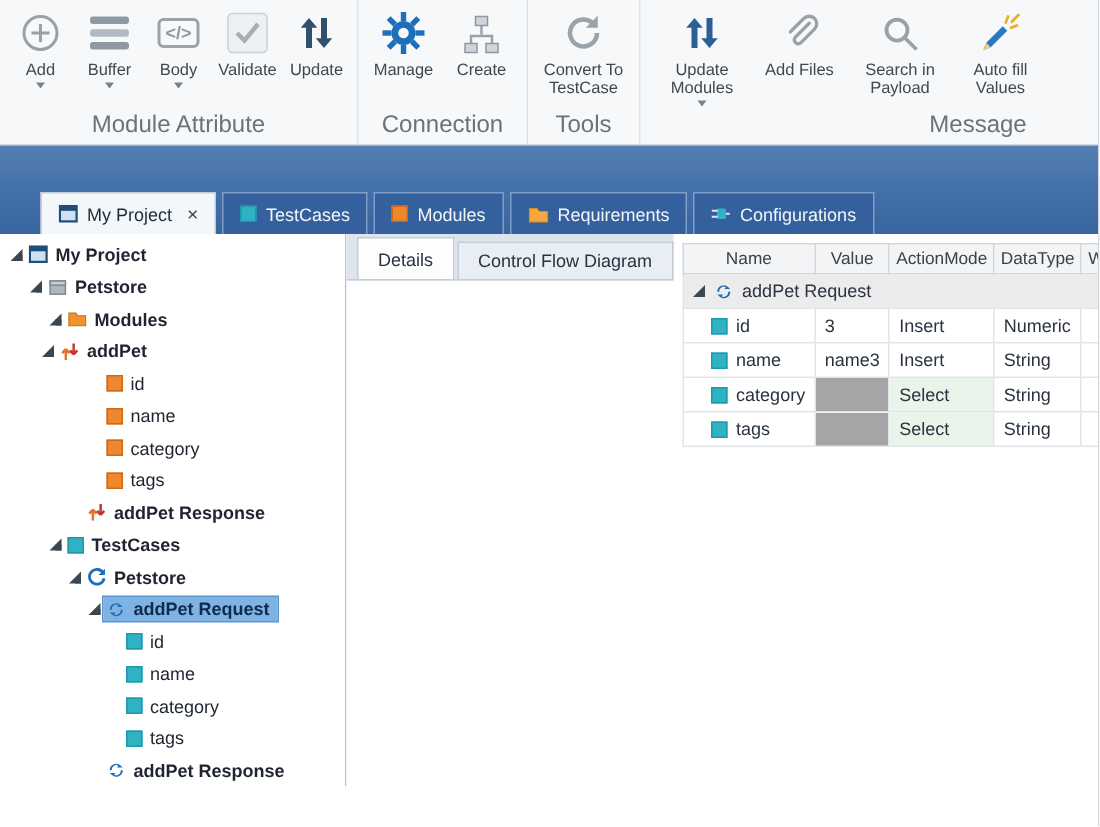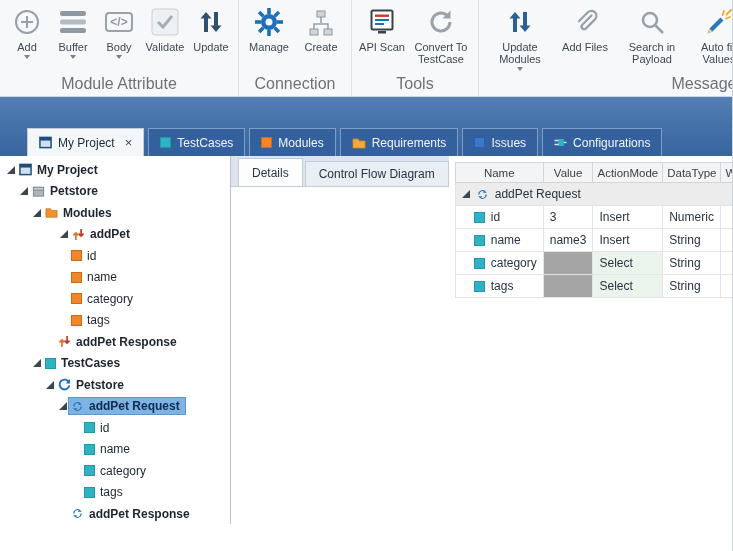"API Scan" div.rbtn { html: <div> <span> <svg> <rect></rect> <rect></rect> <rect></rect> <rect></rect> <rect></rect> </svg> </span> <span>API Scan</span> </div> -> none }
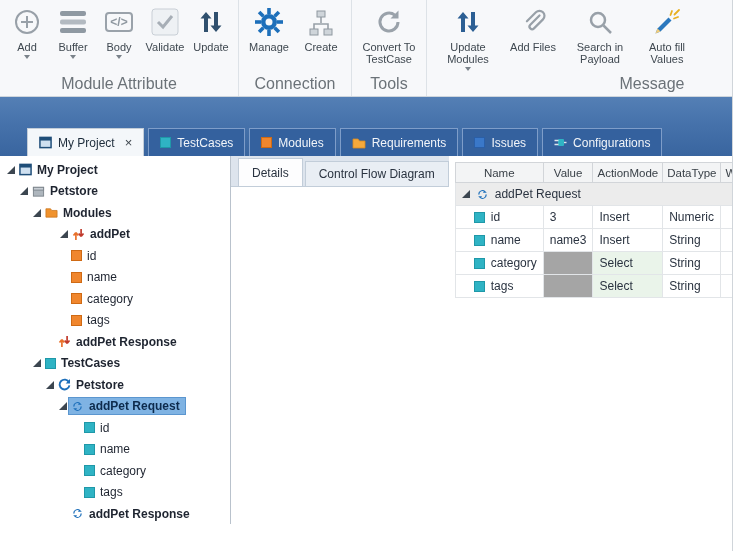"Issues" div.dtab { html: <div> <span></span> <span>Issues</span> </div> -> none }
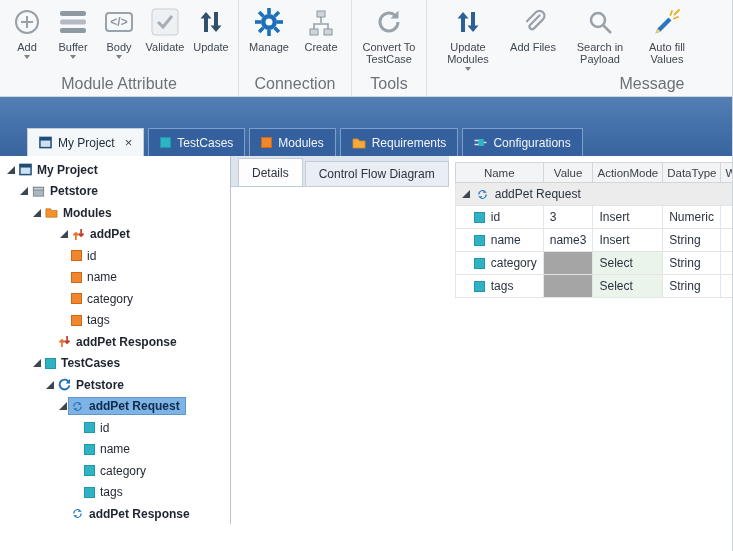"addPet" div.trow { padding-left: 57px -> 25px }
